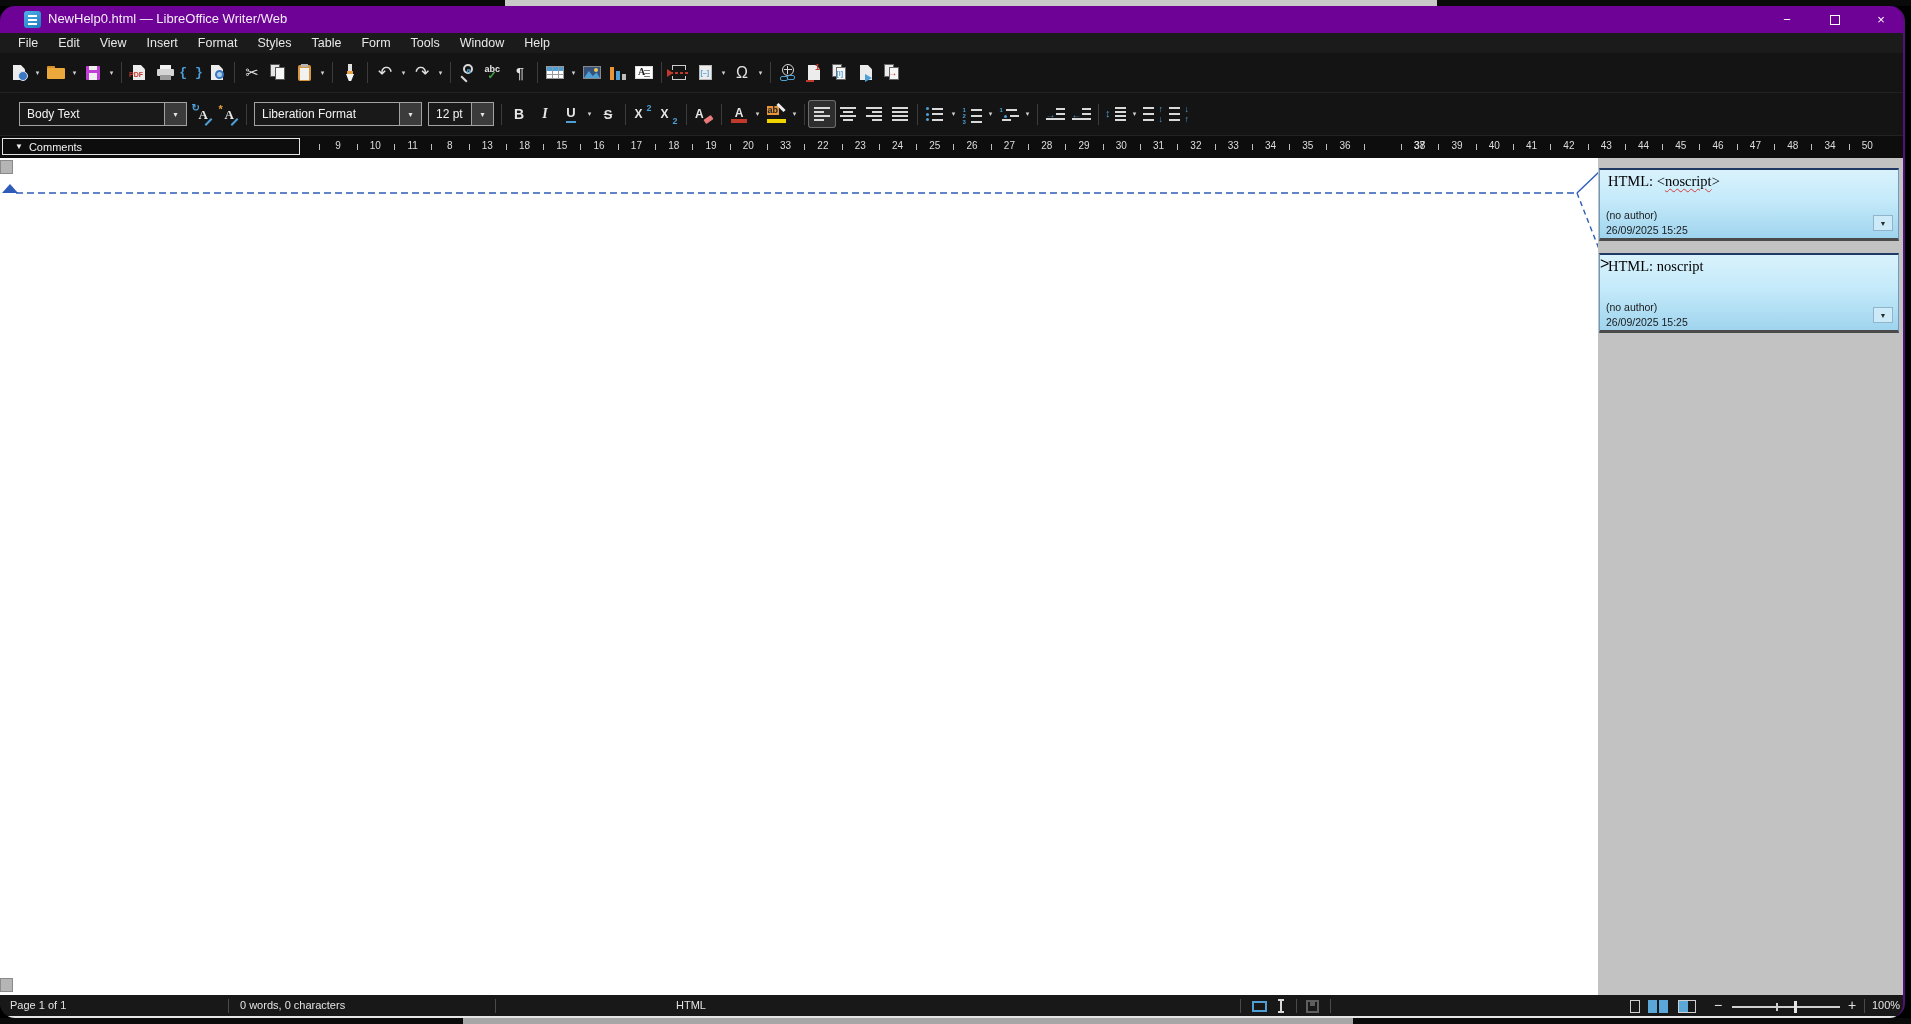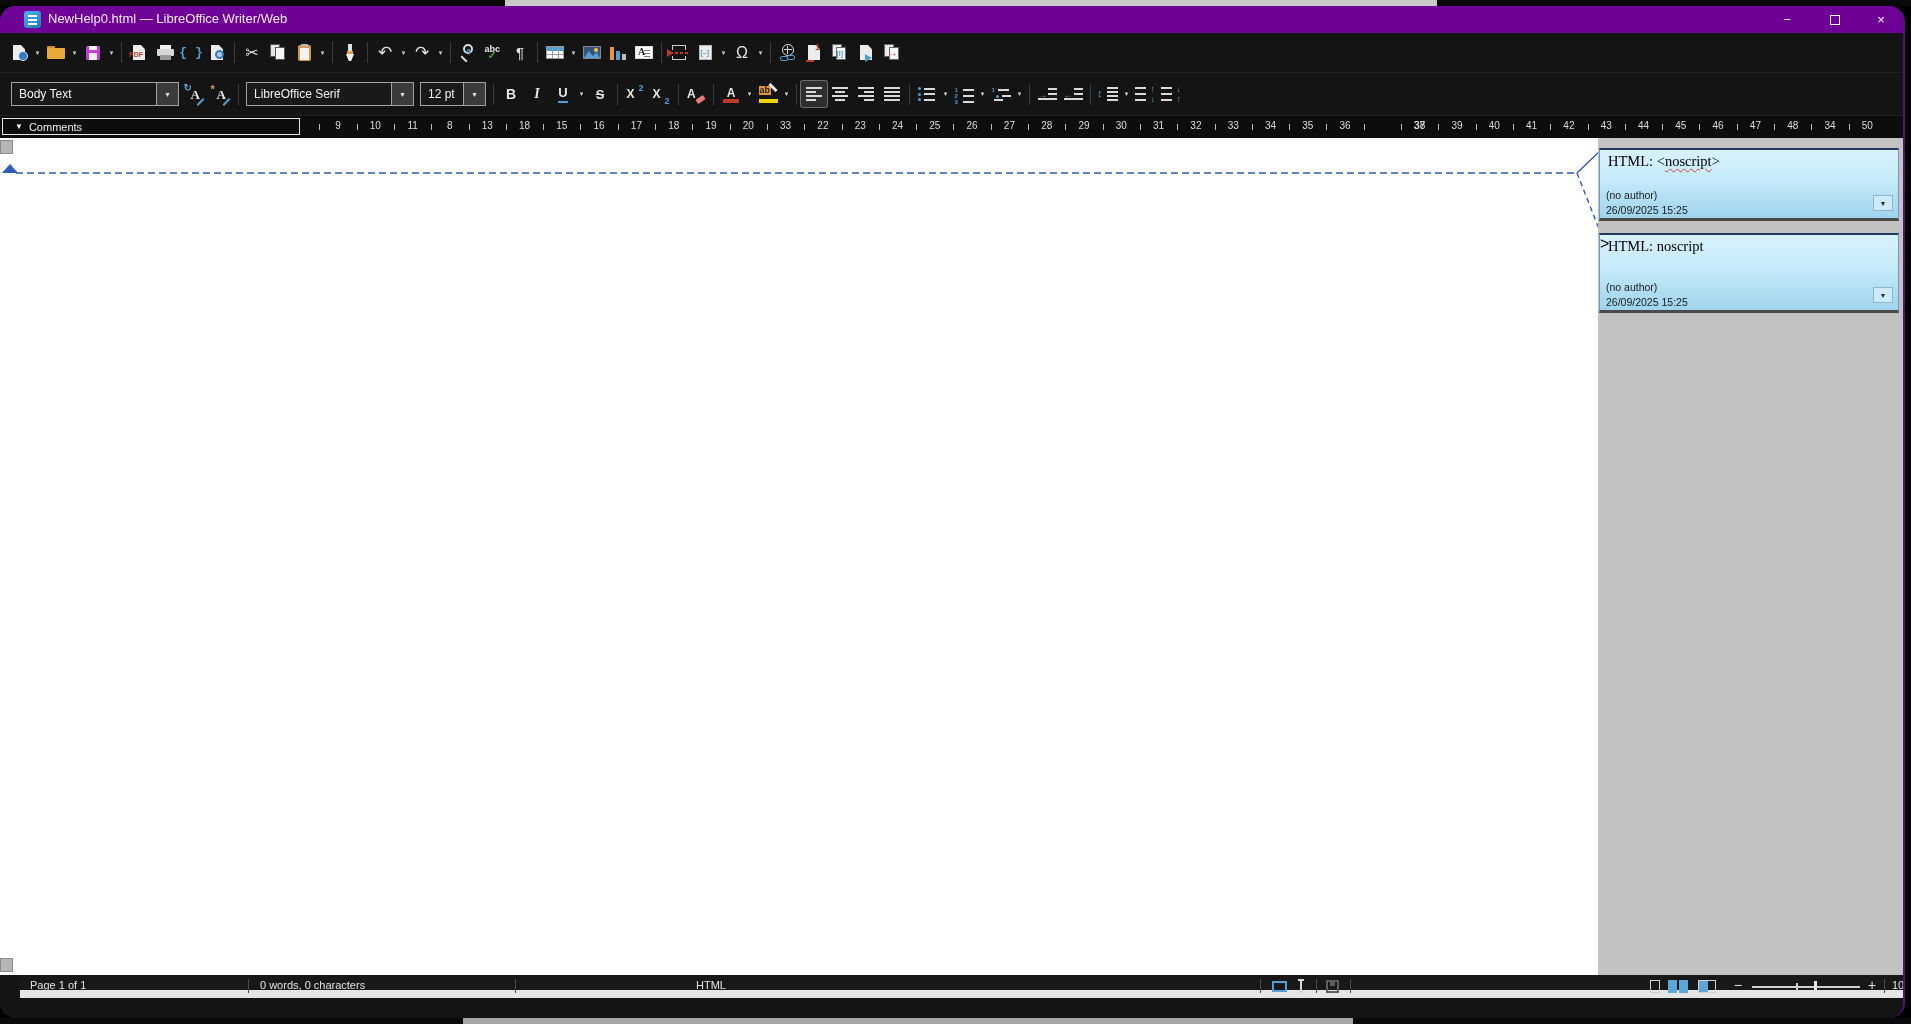"File" div.menubar { html: none -> <div> <span>File</span> <span>Edit</span> <span>View</span> <span>Insert</span> <span>Format</span> <span>Styles</span> <span>Table</span> <span>Form</span> <span>Tools</span> <span>Window</span> <span>Help</span> </div> }
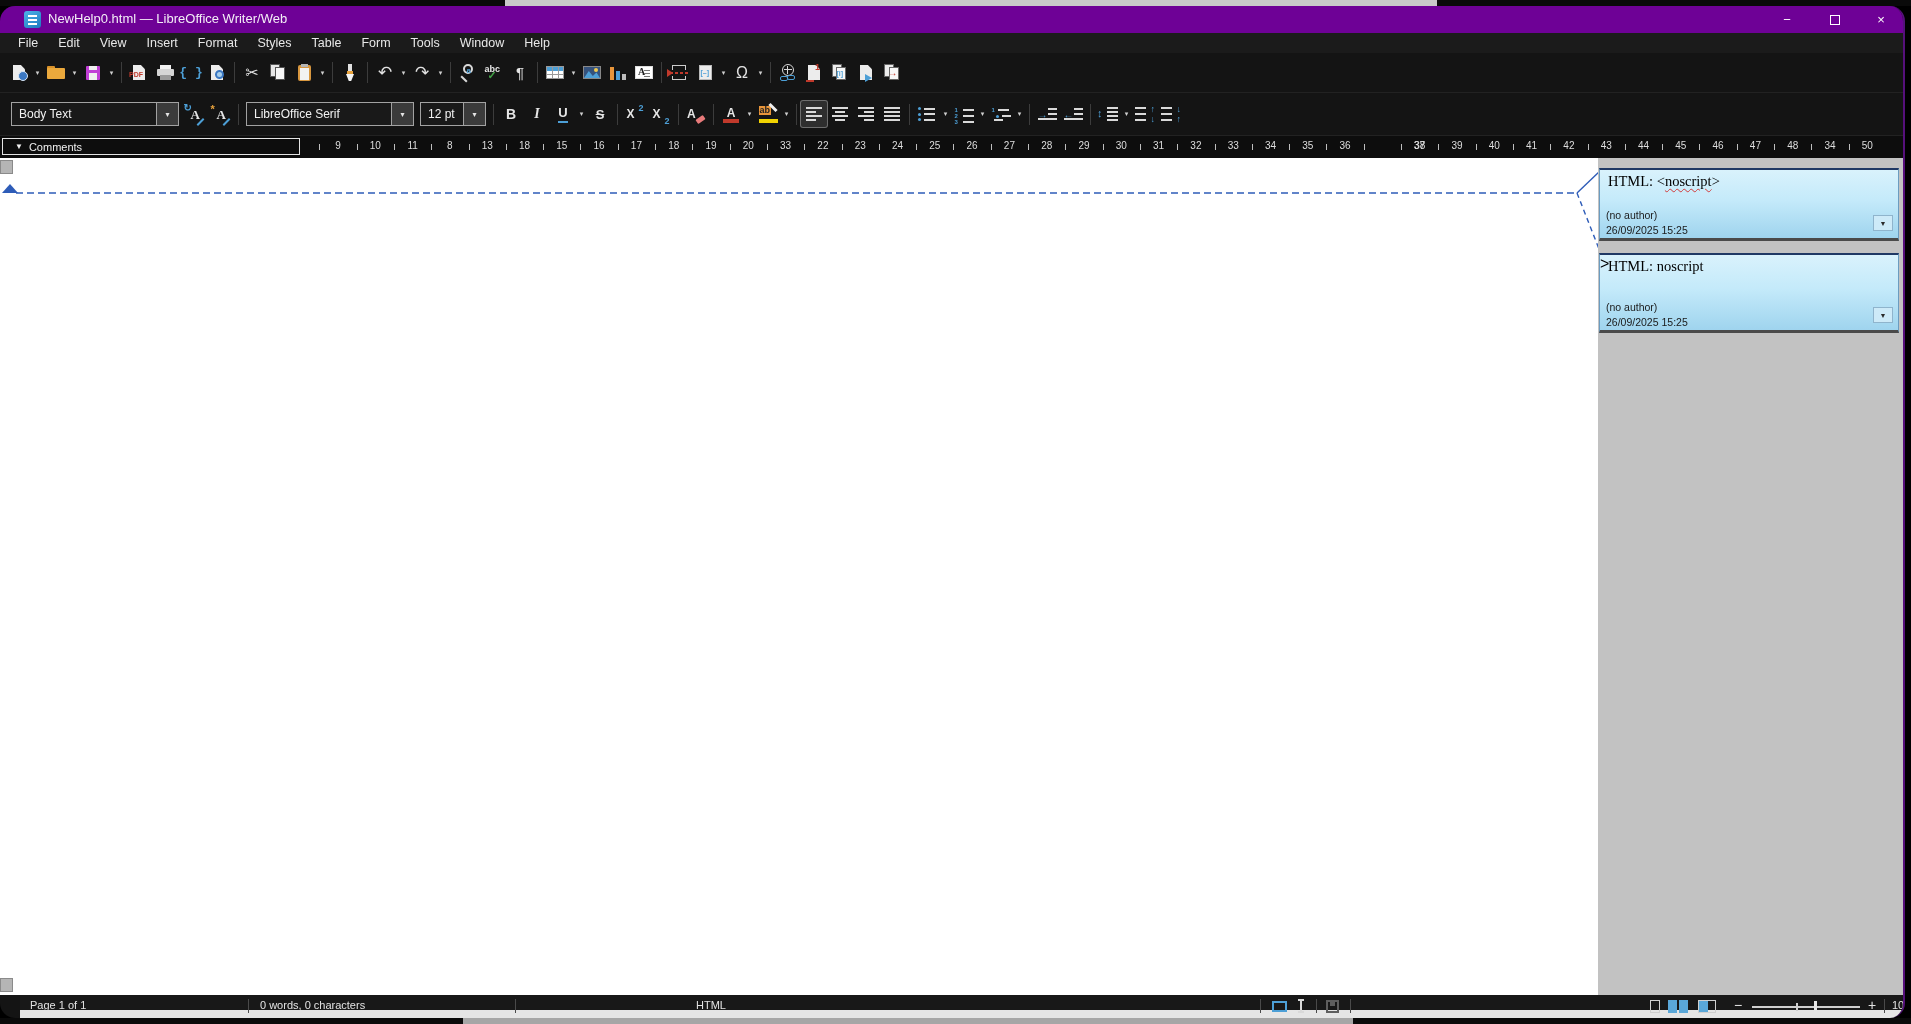"Body Text" .tb-fmt { padding-left: 8px -> 16px }
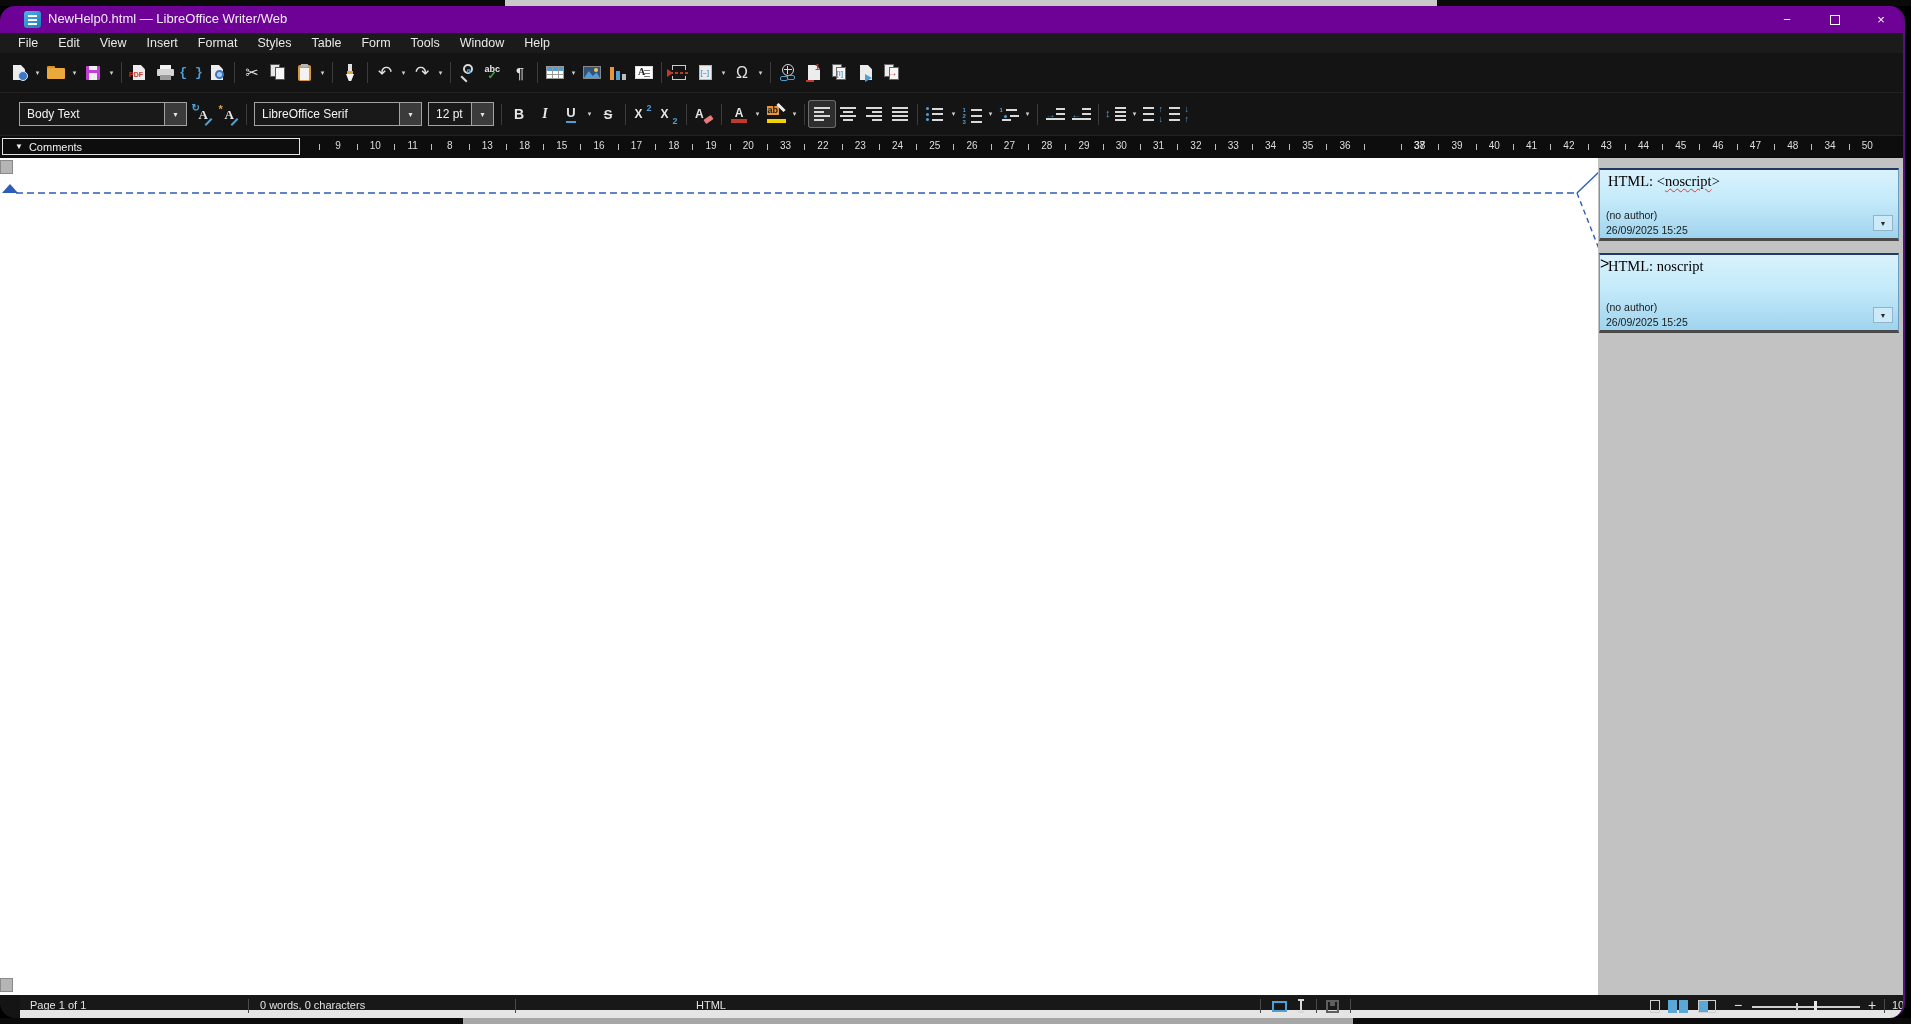"LibreOffice Serif" span.cval { text: LibreOffice Serif -> Liberation Format }
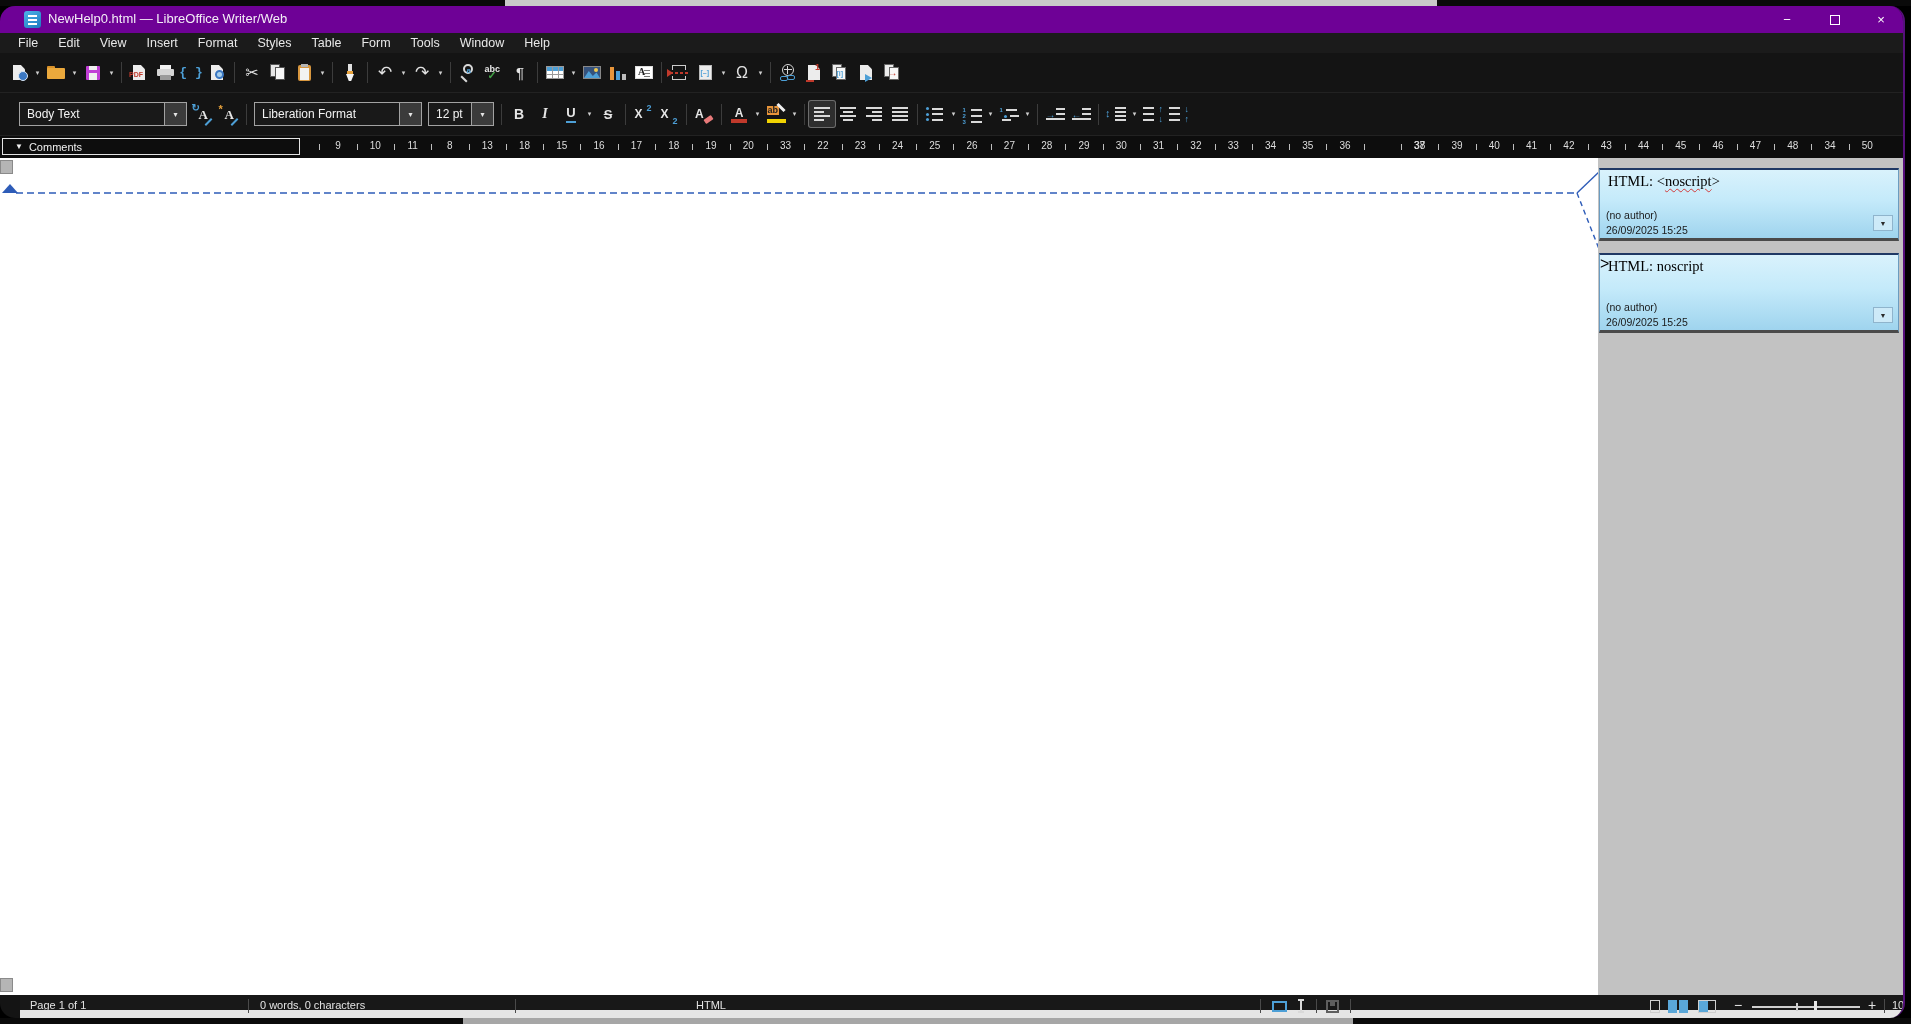"Page 1 of 1" .statusbar { border-bottom: 8px solid #e5e5e5 -> 2px solid #e5e5e5; margin-left: 20px -> none }
